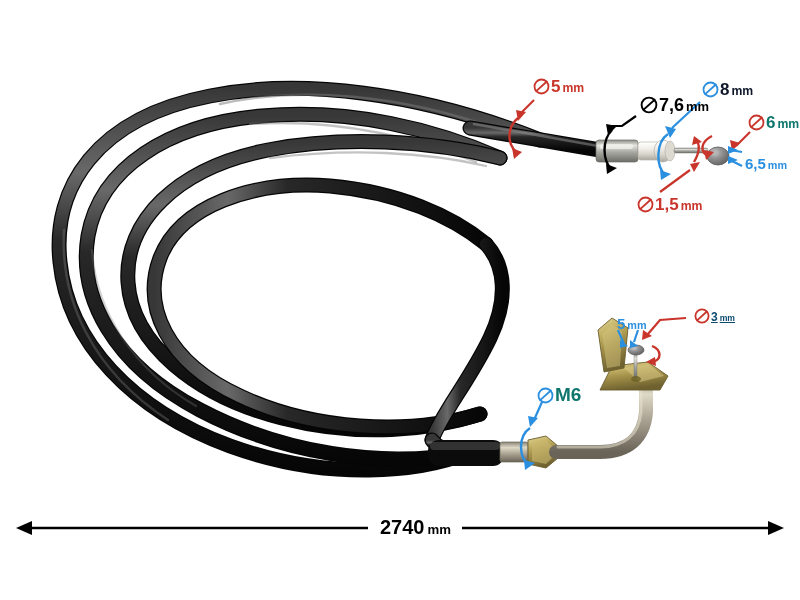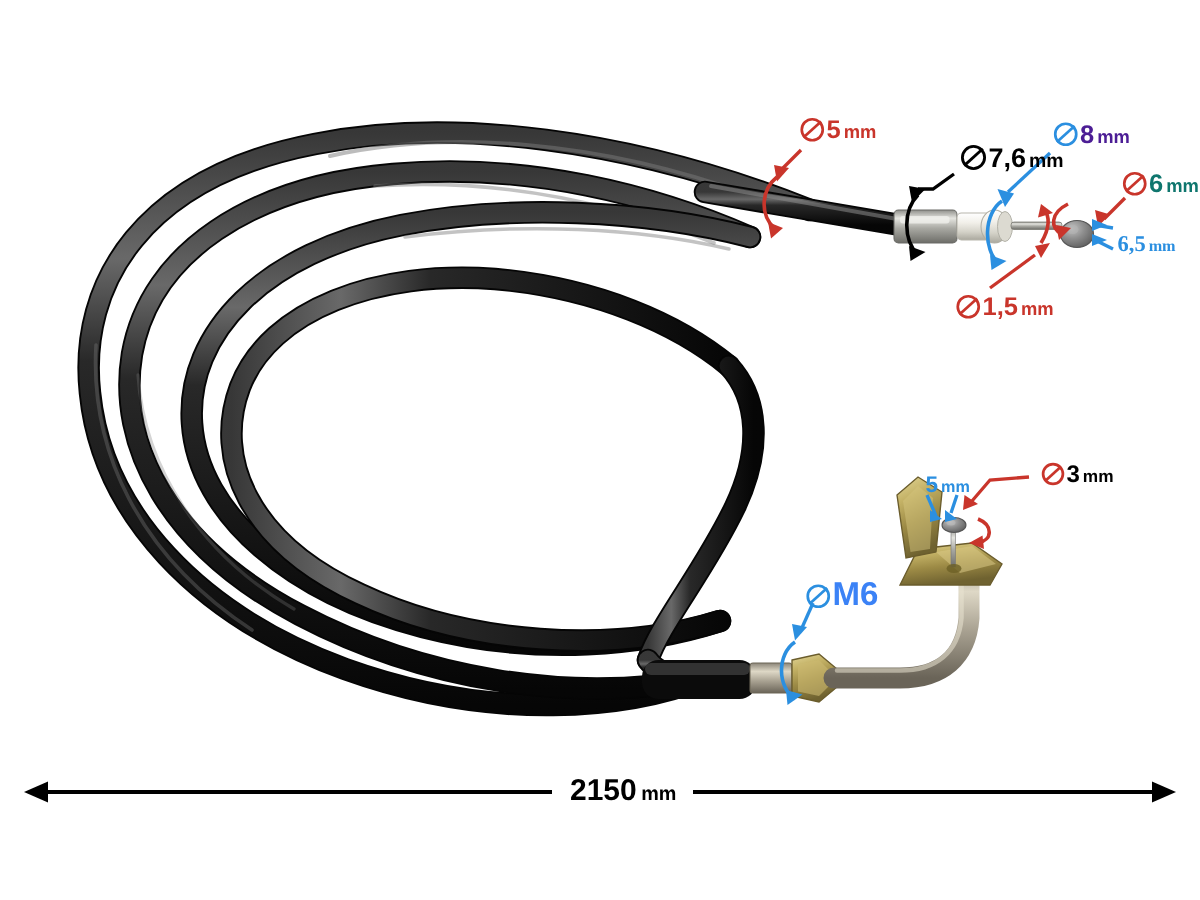"8 mm" div.lbl { color: #4c1d95 -> #0f172a }
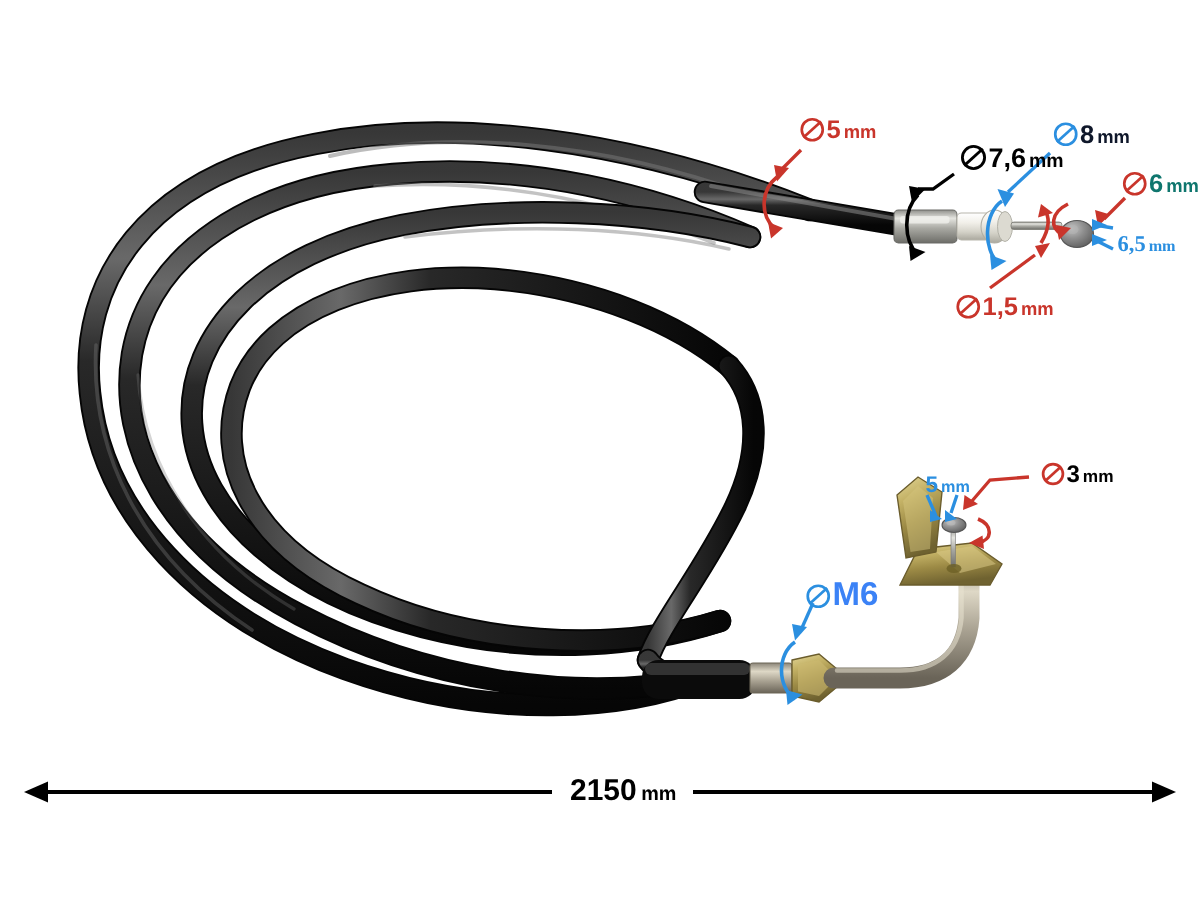"6,5 mm" div.lbl { font-family: Liberation Serif, serif -> none }
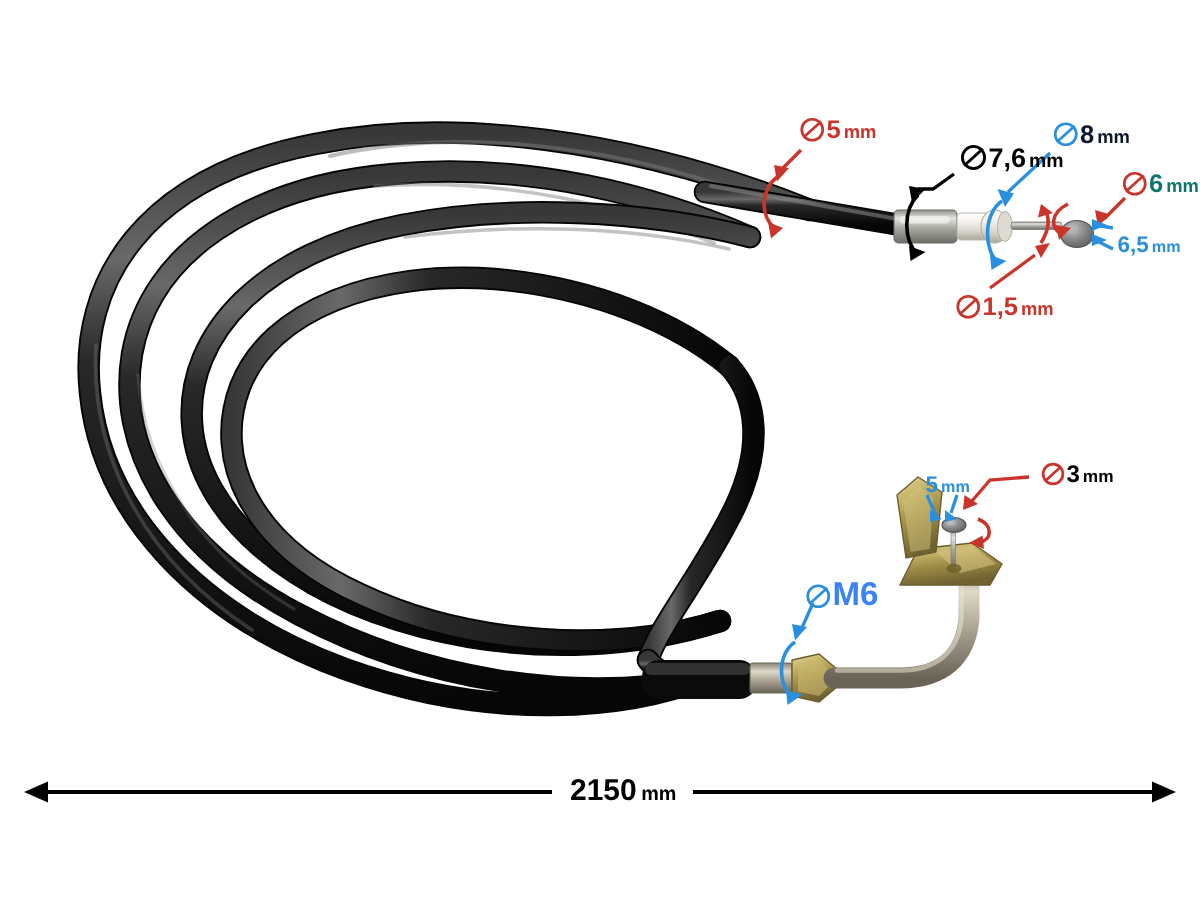"3 mm" div.lbl { color: #000000 -> #0c4a6e; font-size: 16px -> 12px; text-decoration: none -> underline }
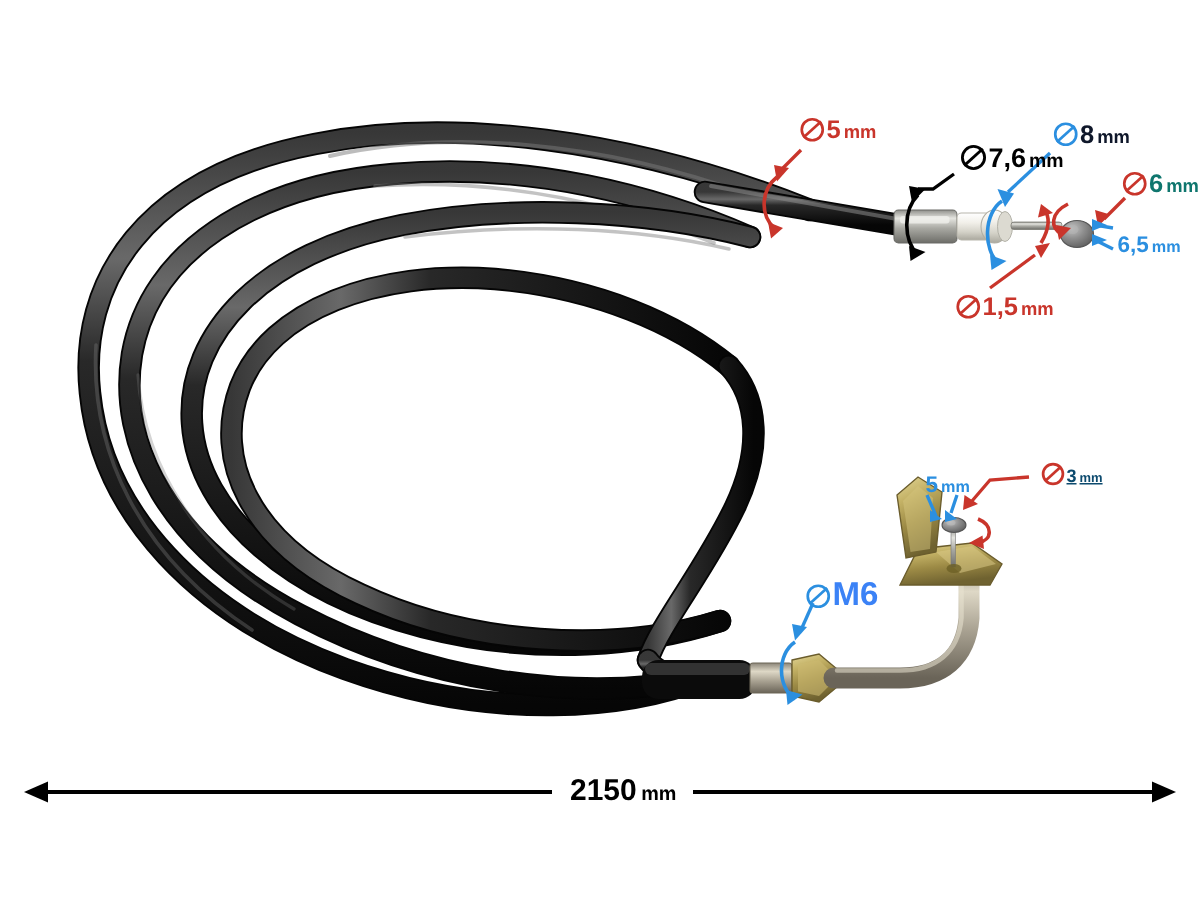"M6" div.lbl { color: #3b82f6 -> #0f766e; font-size: 22px -> 19px }
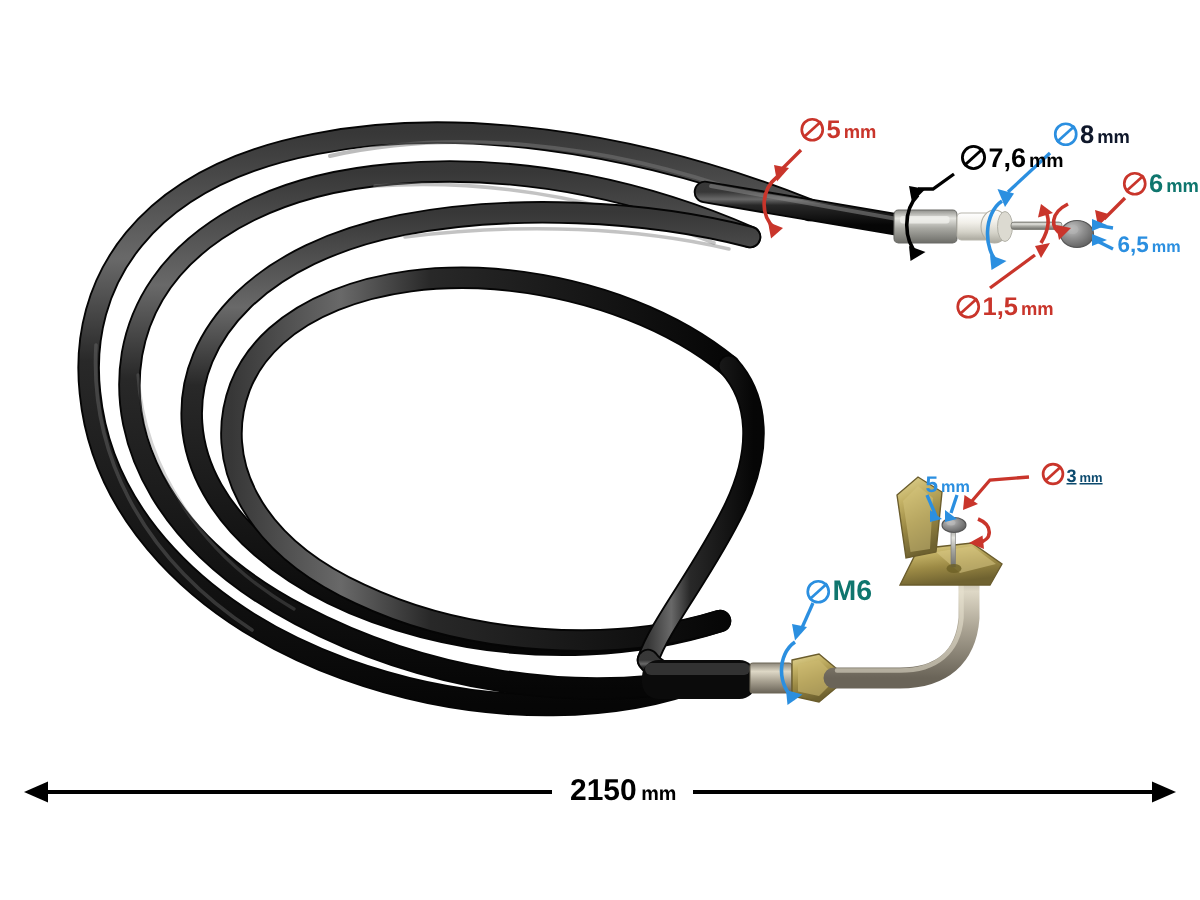"2150" span { text: 2150 -> 2740 }
